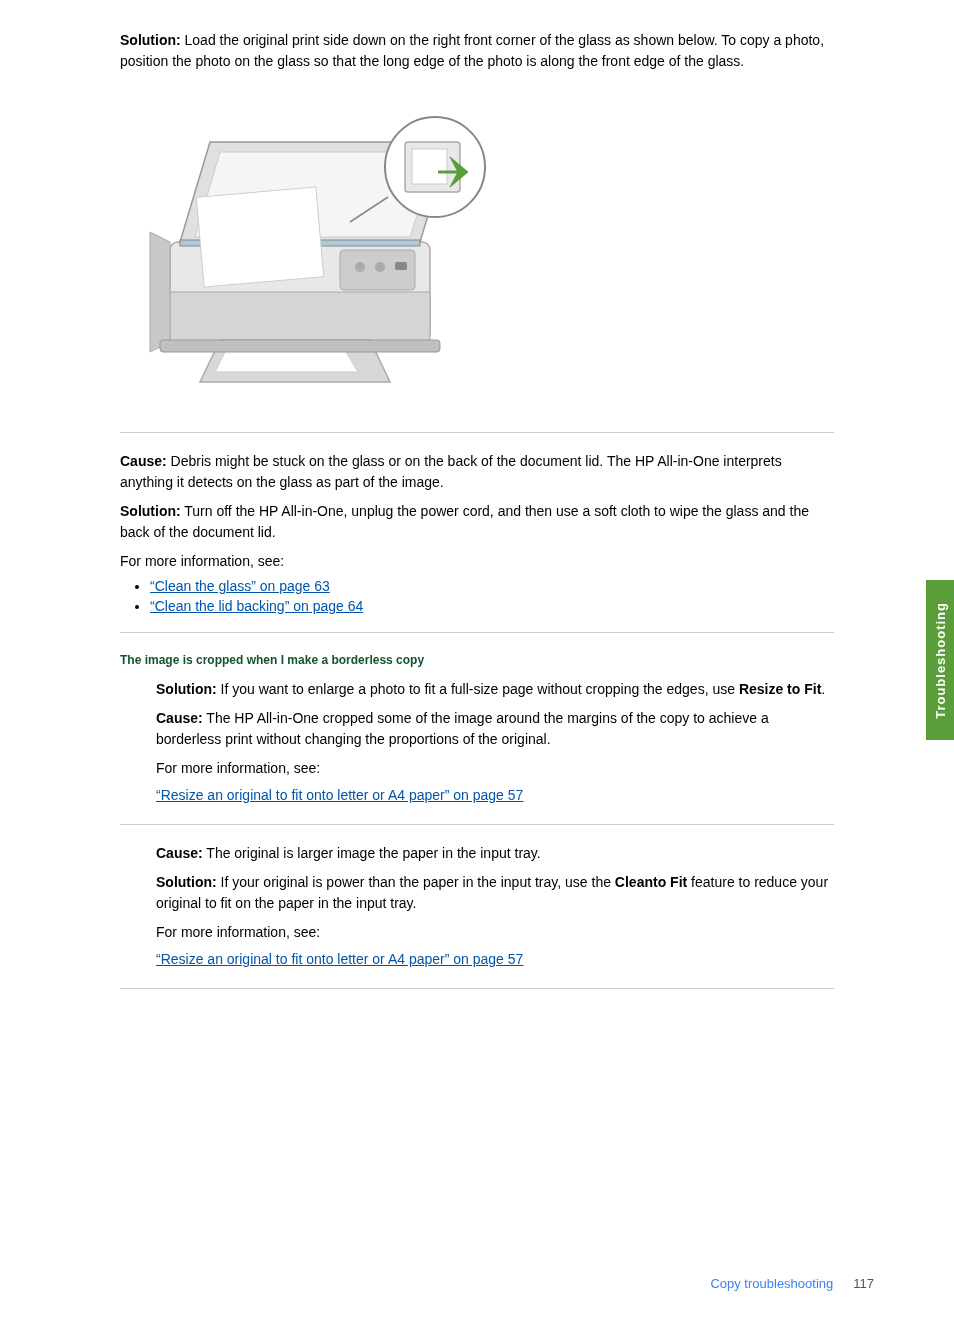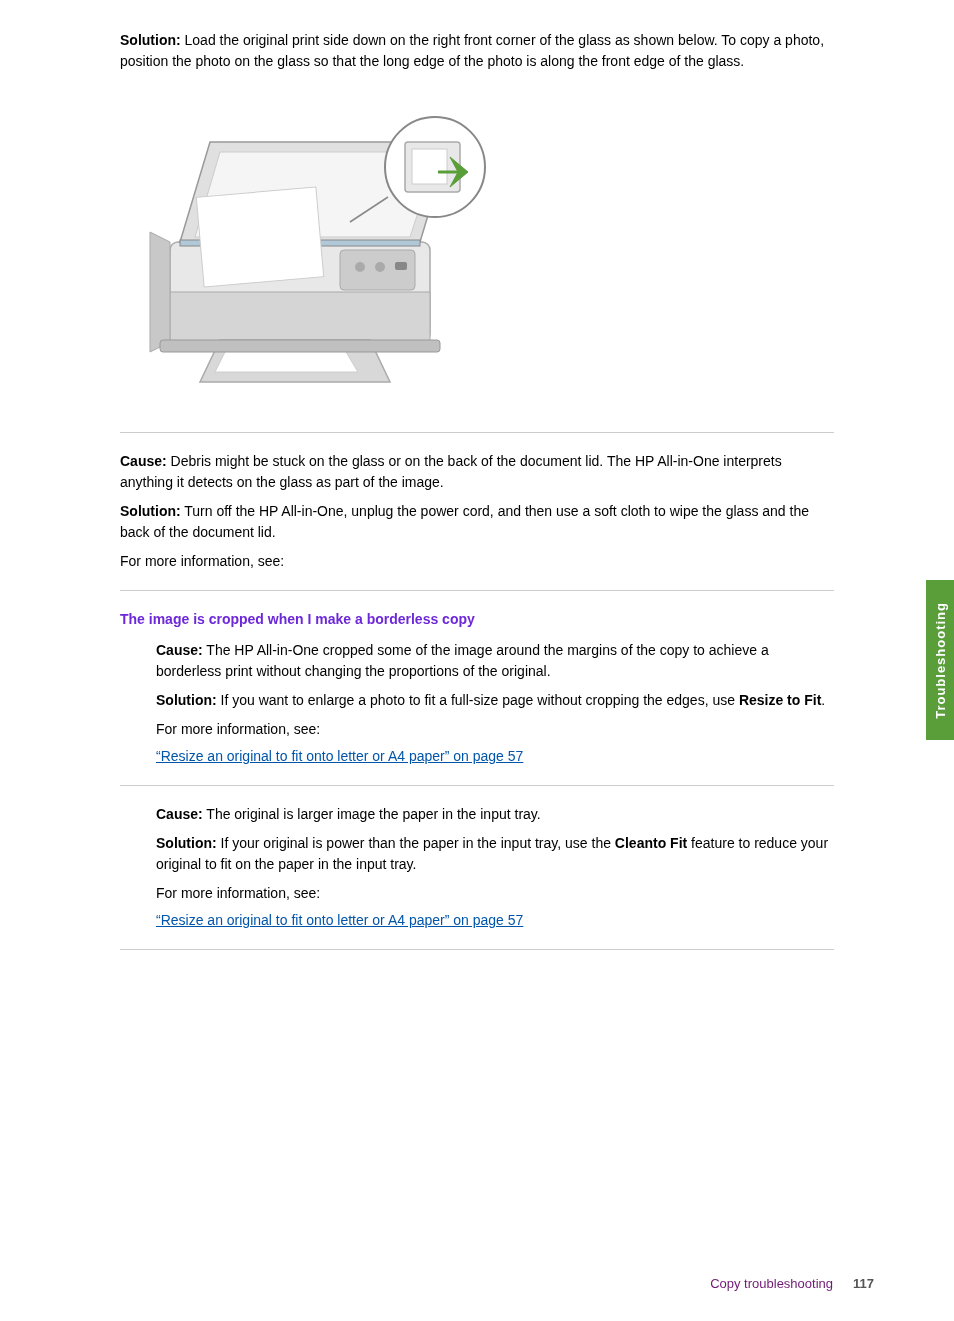"“Clean the glass” on page" ul.content-list { html: none -> <ul> <li> <a>“Clean the glass” on page 63</a> </li> <li> <a>“Clean the lid backing” on page 64</a> </li> </ul> }
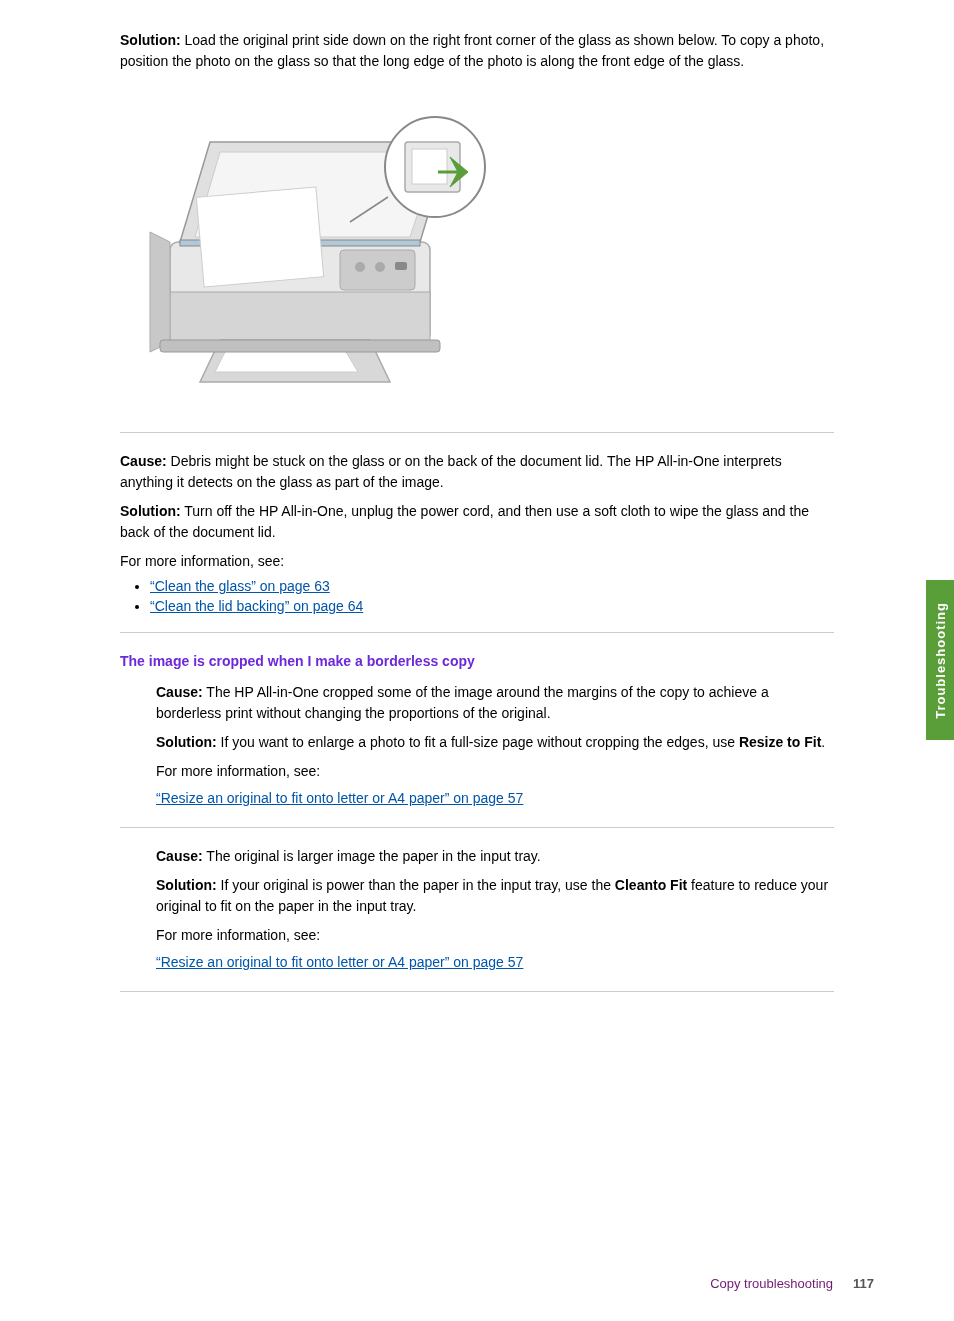"The image is cropped when" .section-heading { color: #6d28d9 -> #14532d; font-size: 14px -> 12px }
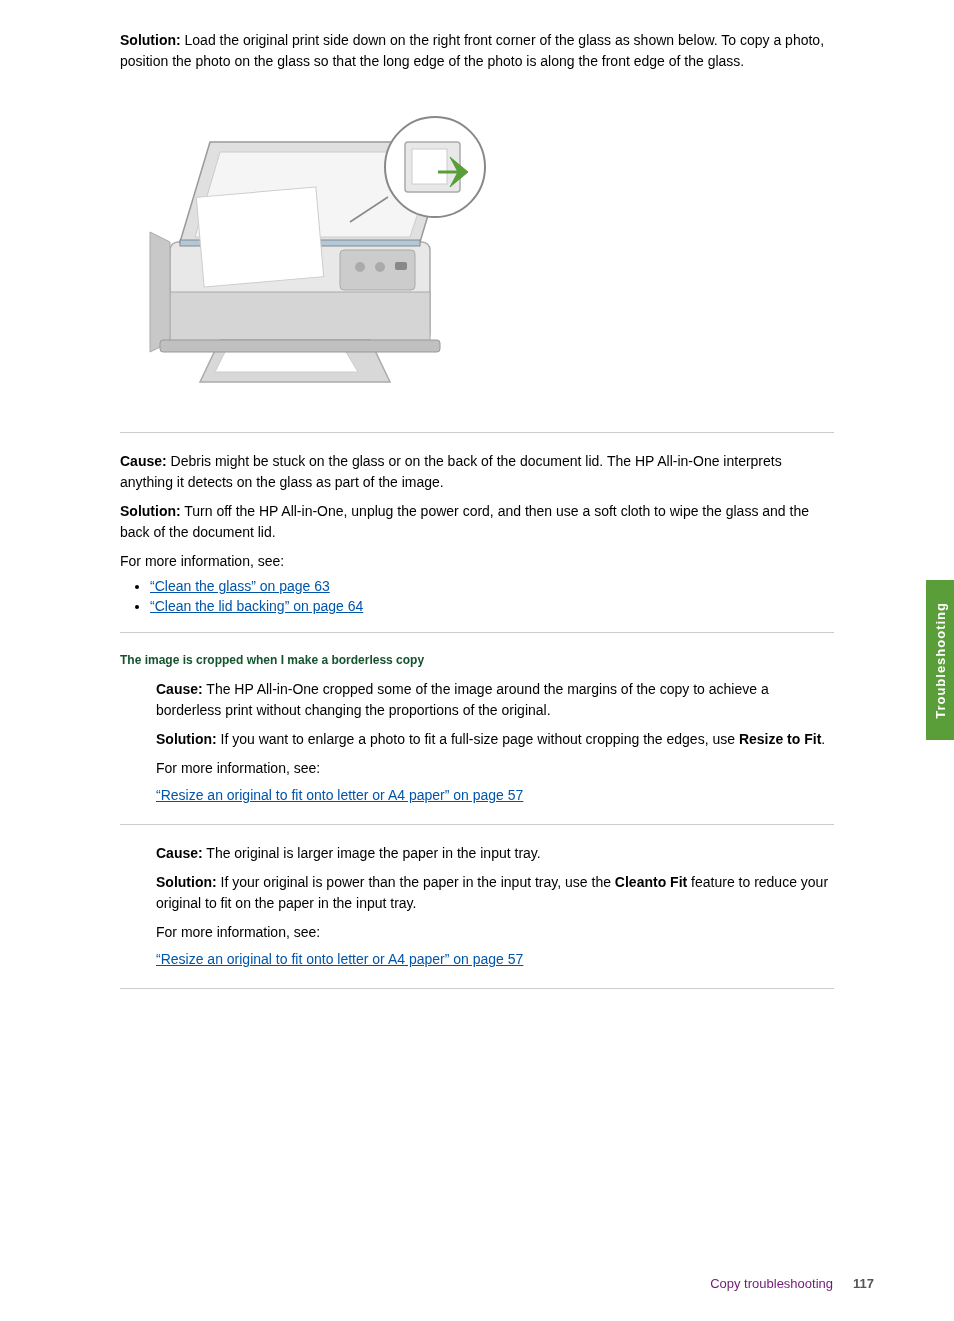"Cause: The HP All-in-One cropped" p { order: before "Solution: If you want to" -> after "Solution: If you want to" }
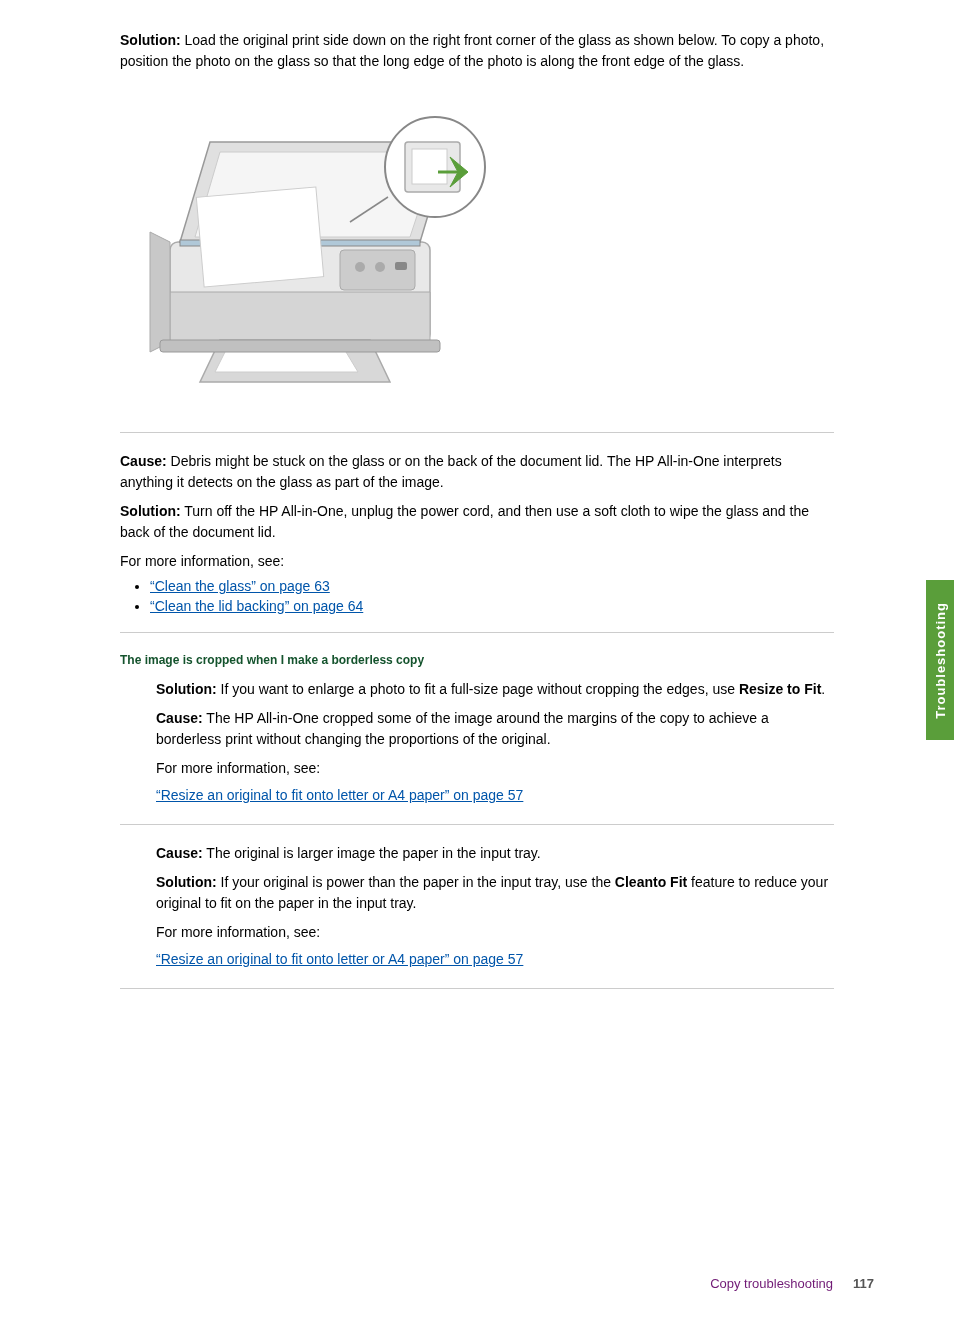"Copy troubleshooting" .footer-text { color: #701a75 -> #3b82f6 }
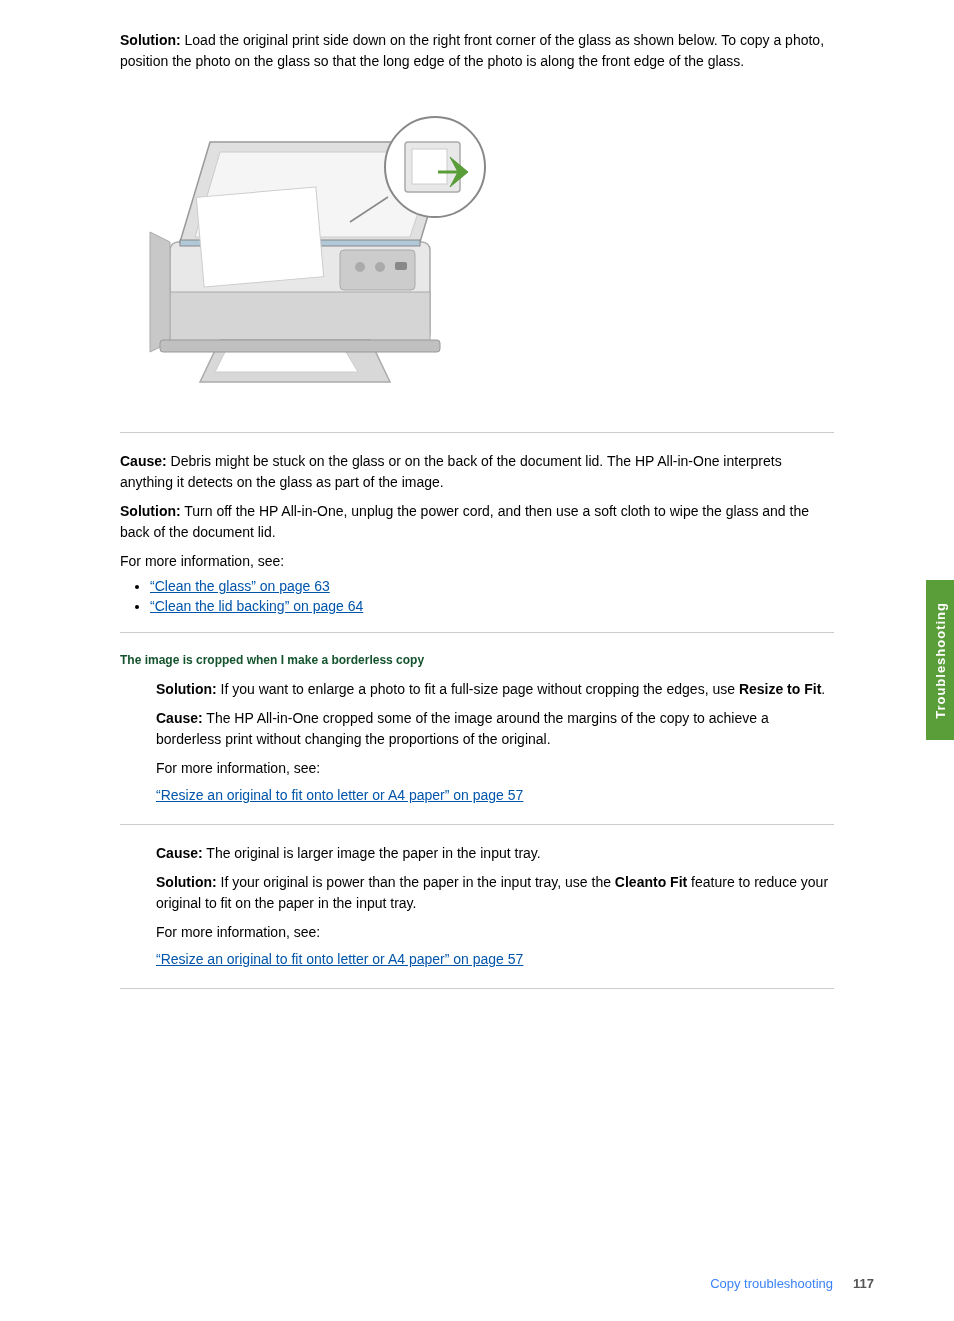"117" .footer-page { font-weight: bold -> none }
